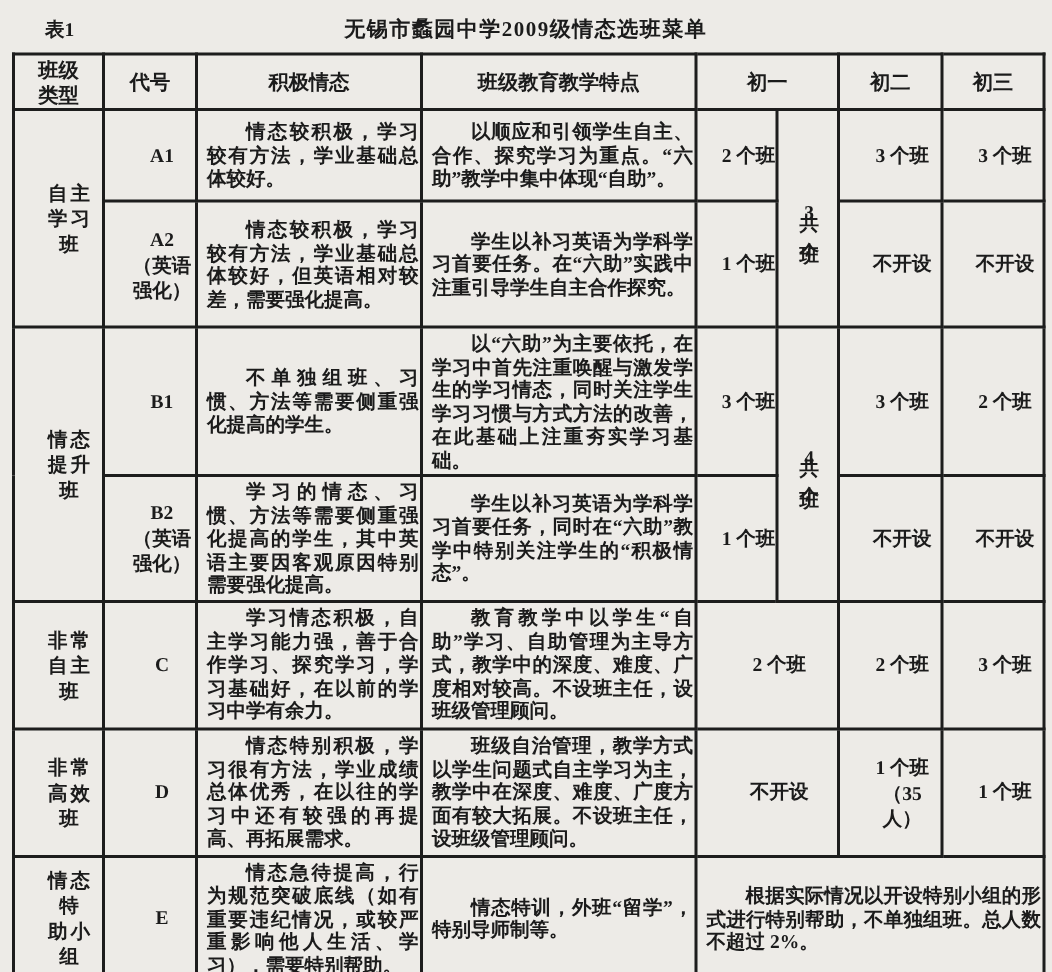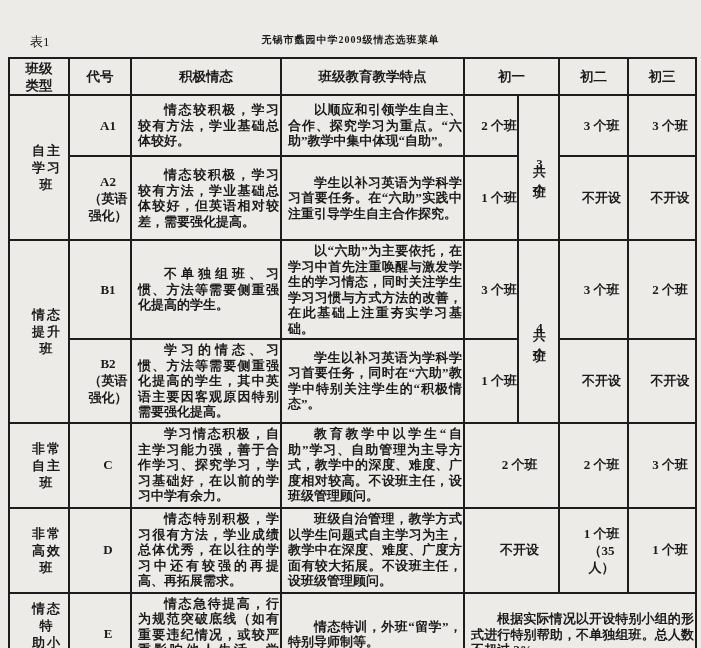"表1" .tbl-label { font-weight: 400 -> 700 }
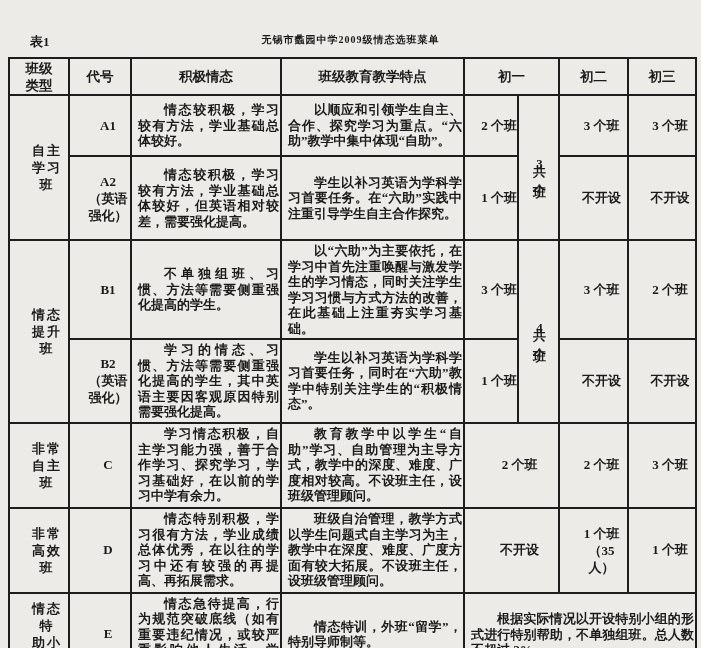"无锡市蠡园中学2009级情态选班菜单" .title { font-size: 10px -> 14px; margin-top: 22px -> none }
